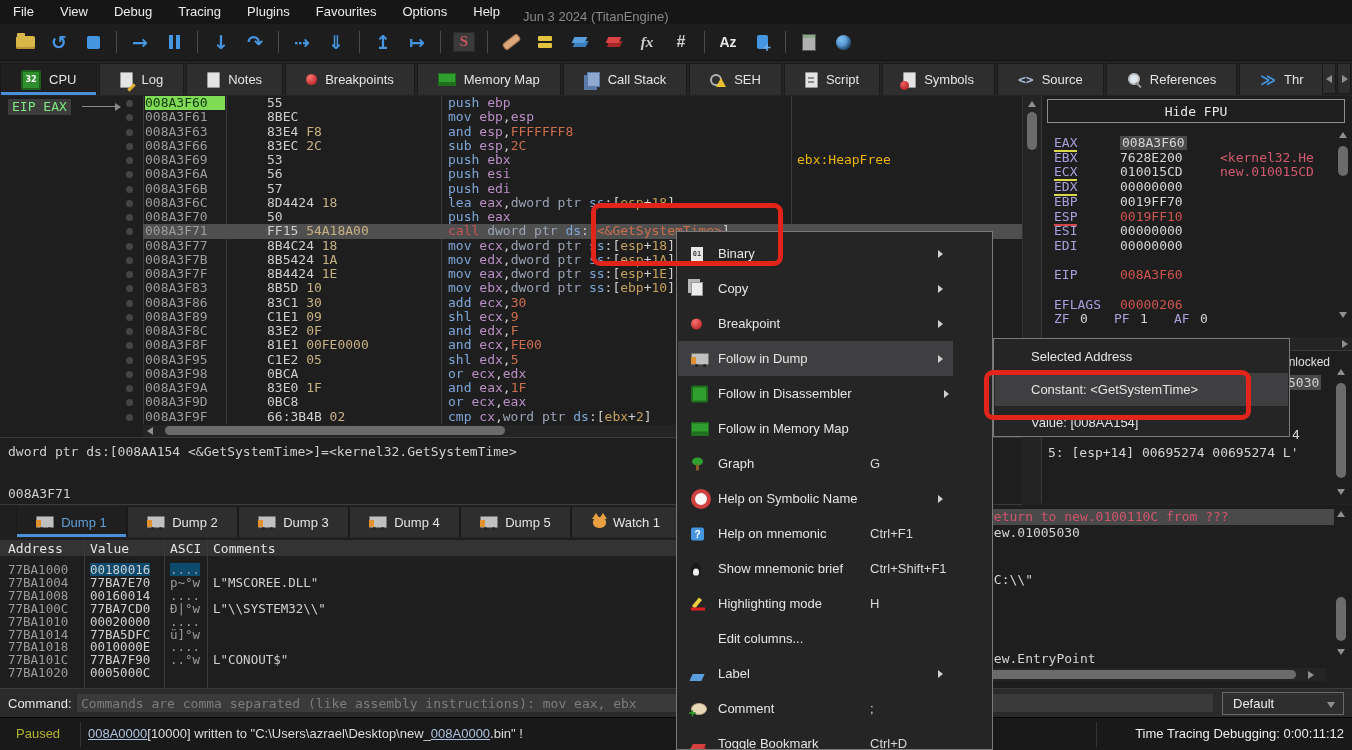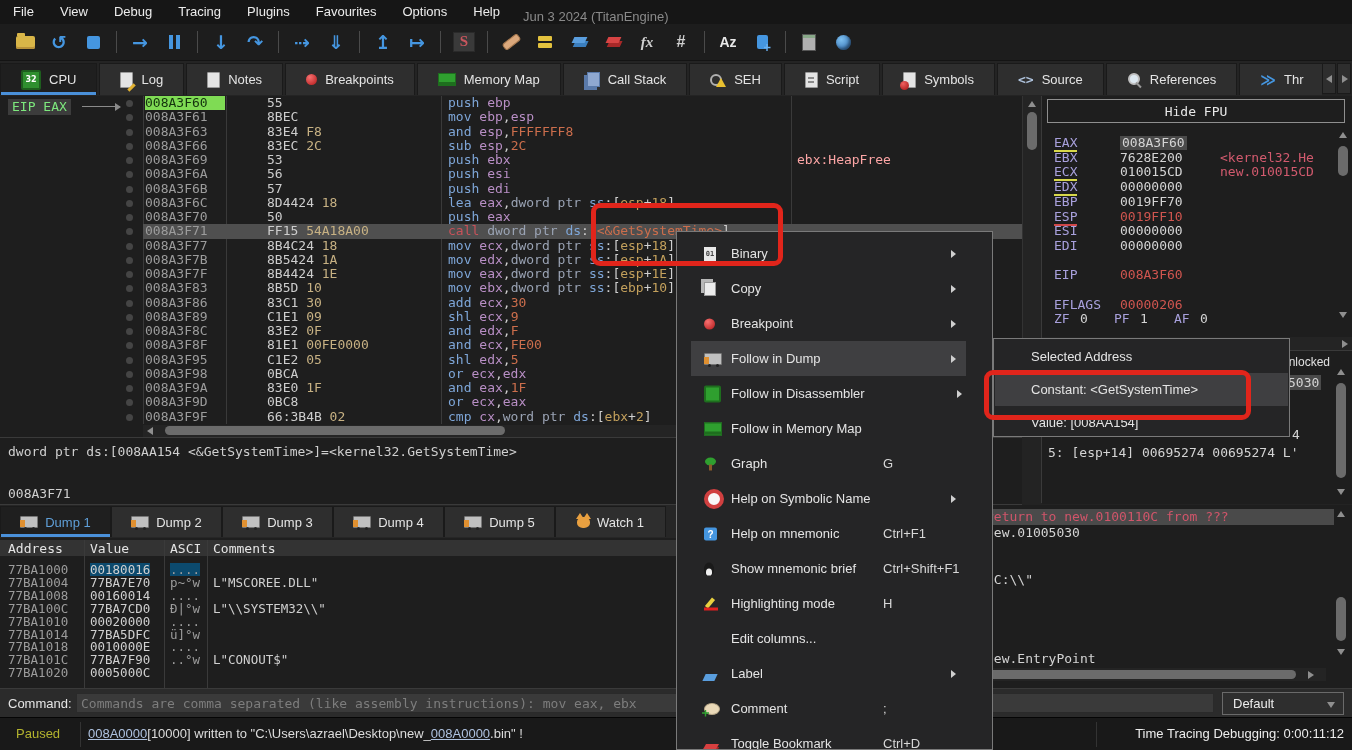"ebx:HeapFree" .dcomment { color: #fca5a5 -> #eab308 }
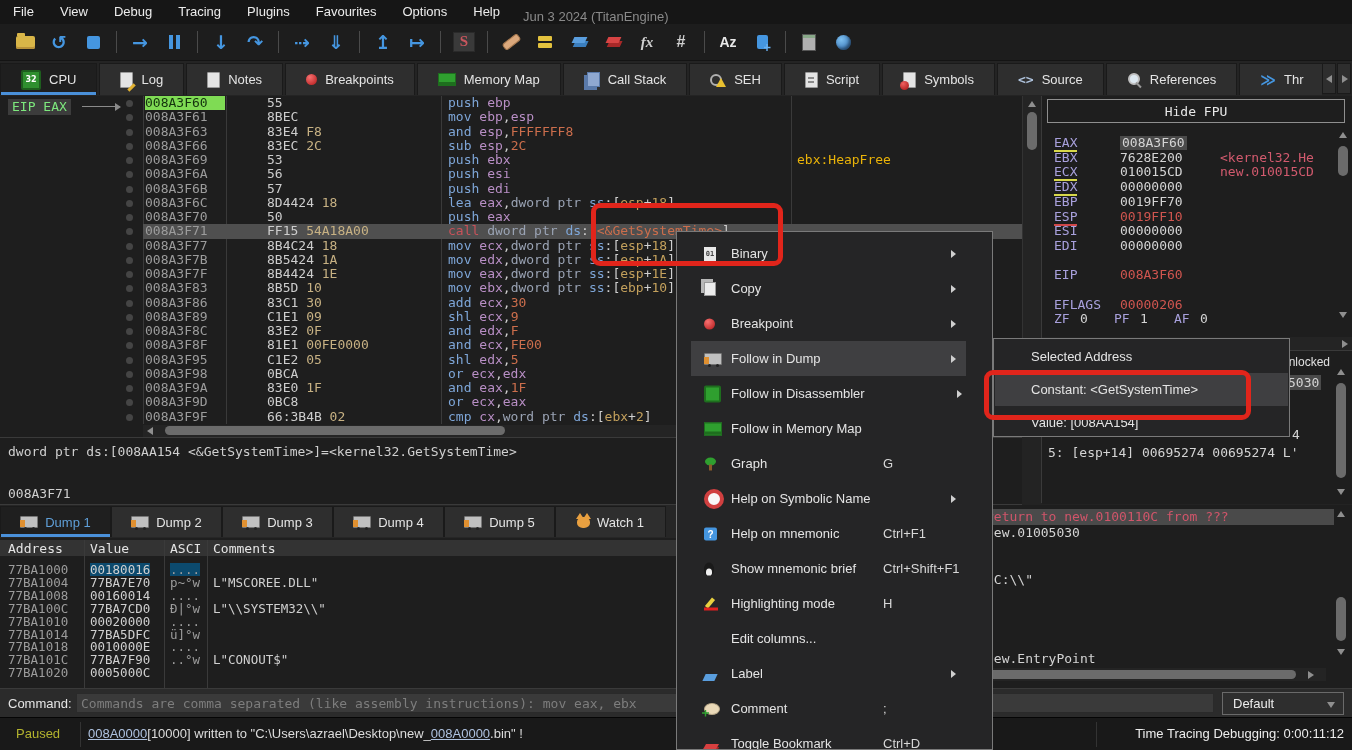"01" .cmitem { left: 14px -> 1px }
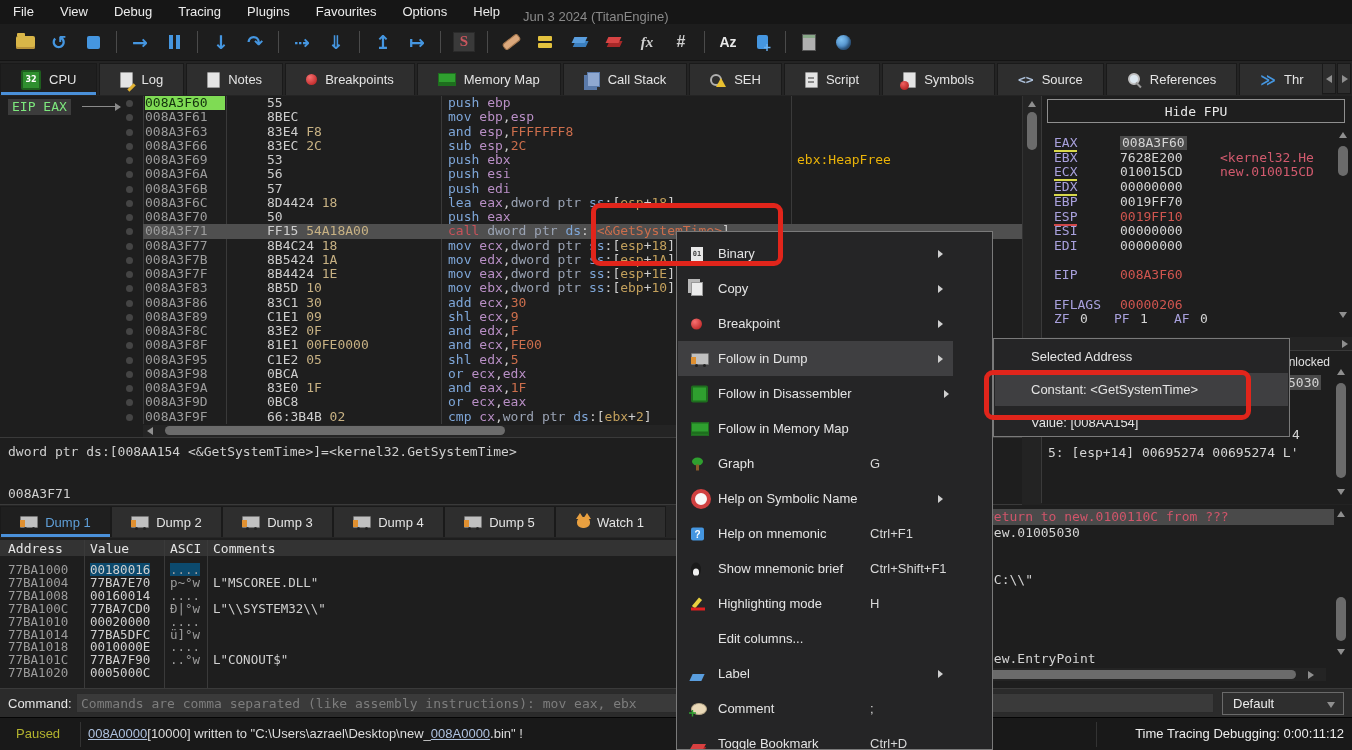"Dump 1" .dumptabs { left: 0 -> 16px }
